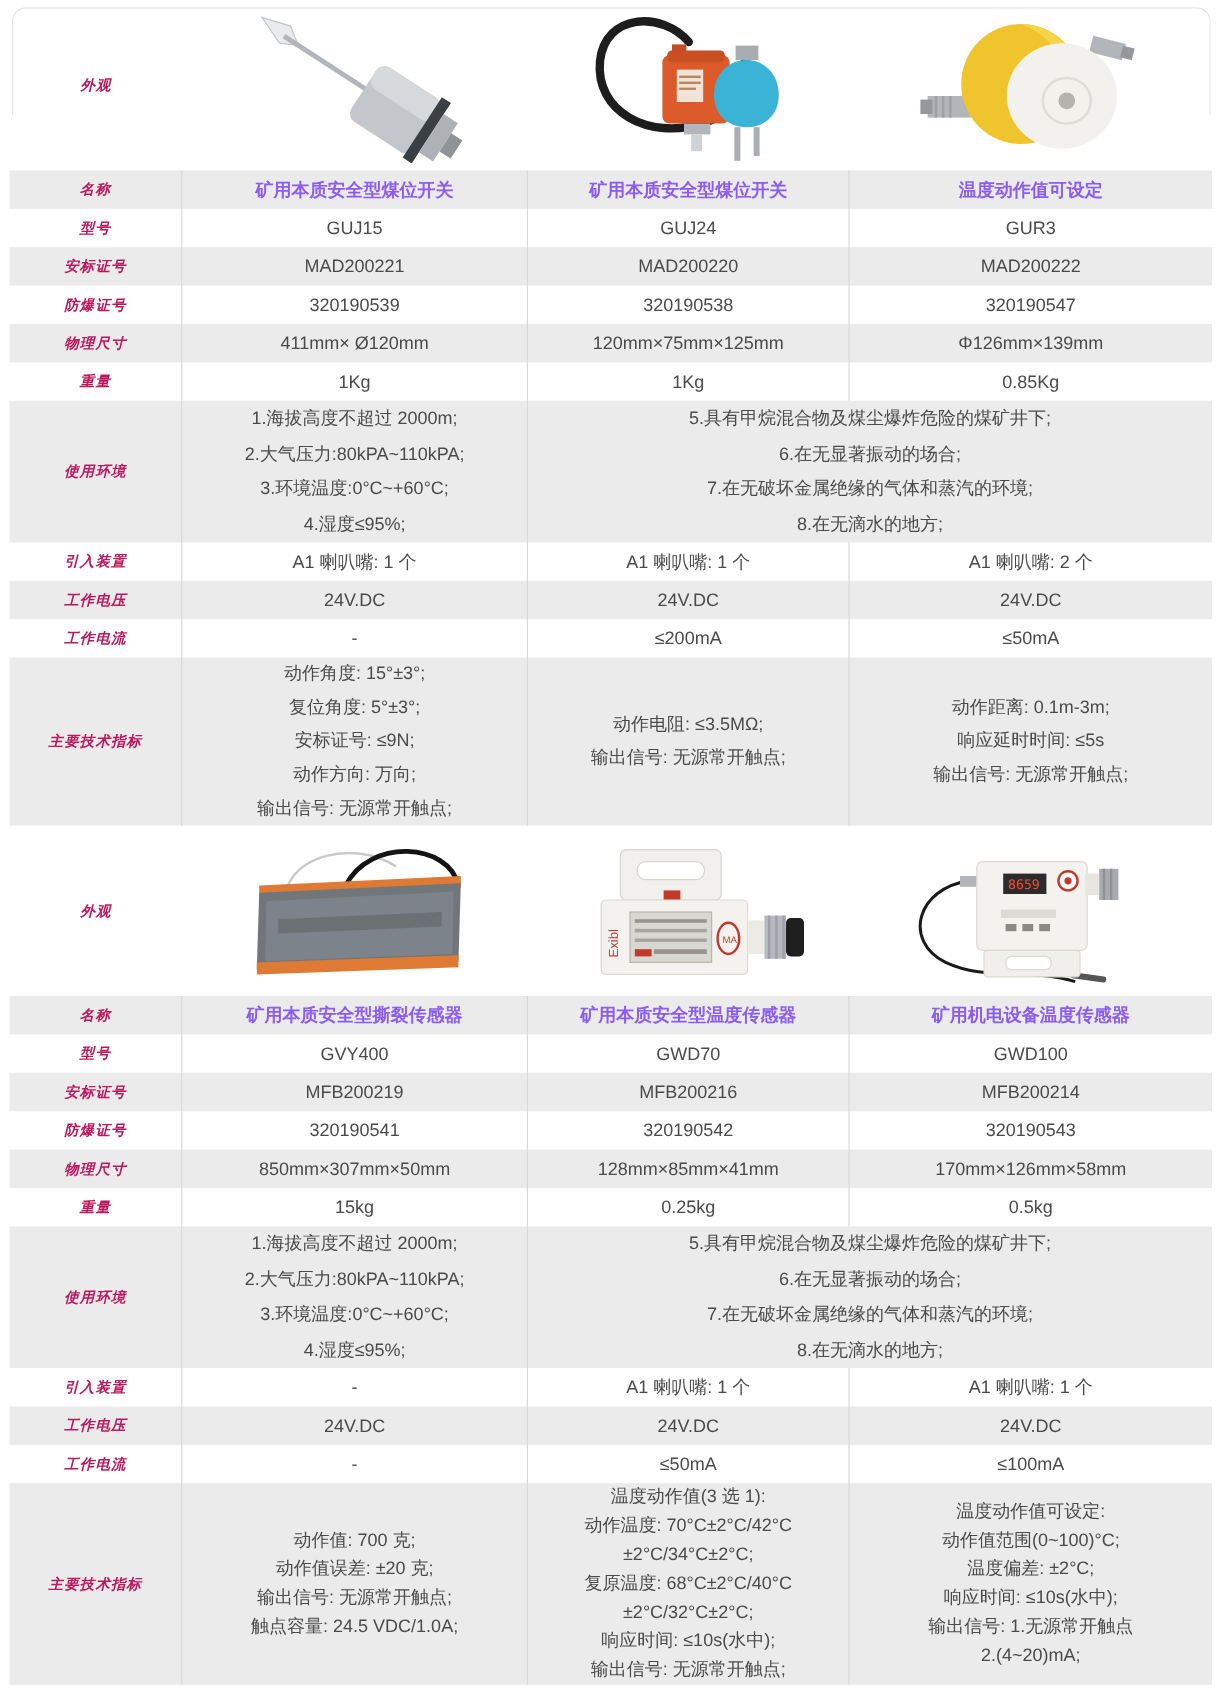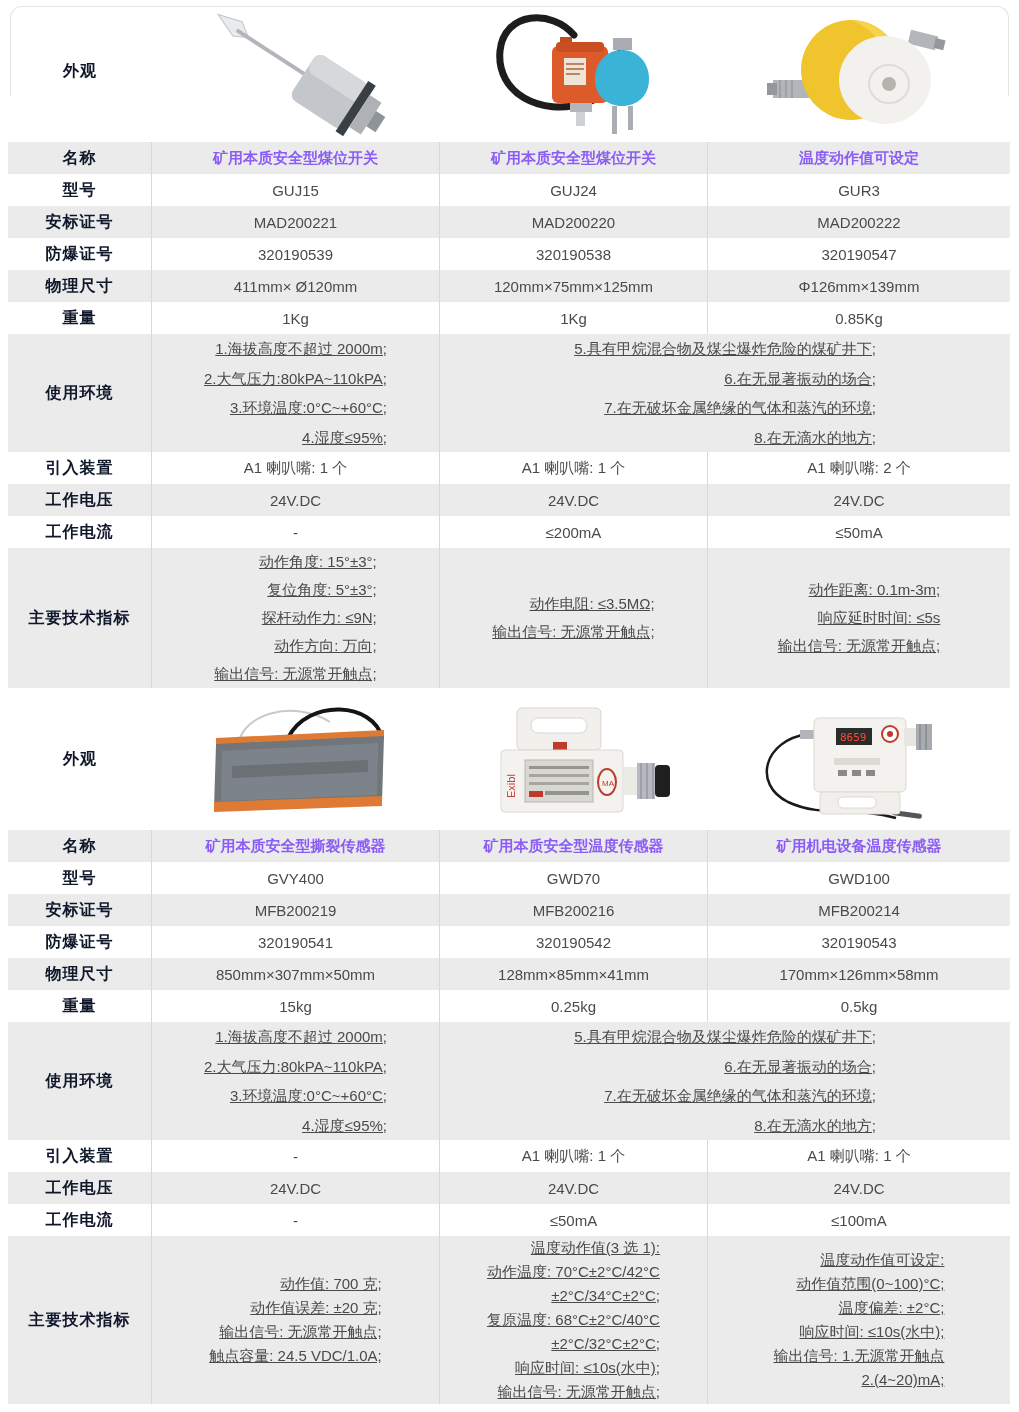"外观" .label { color: #0f172a -> #be185d; font-size: 16px -> 12px; font-style: none -> italic }
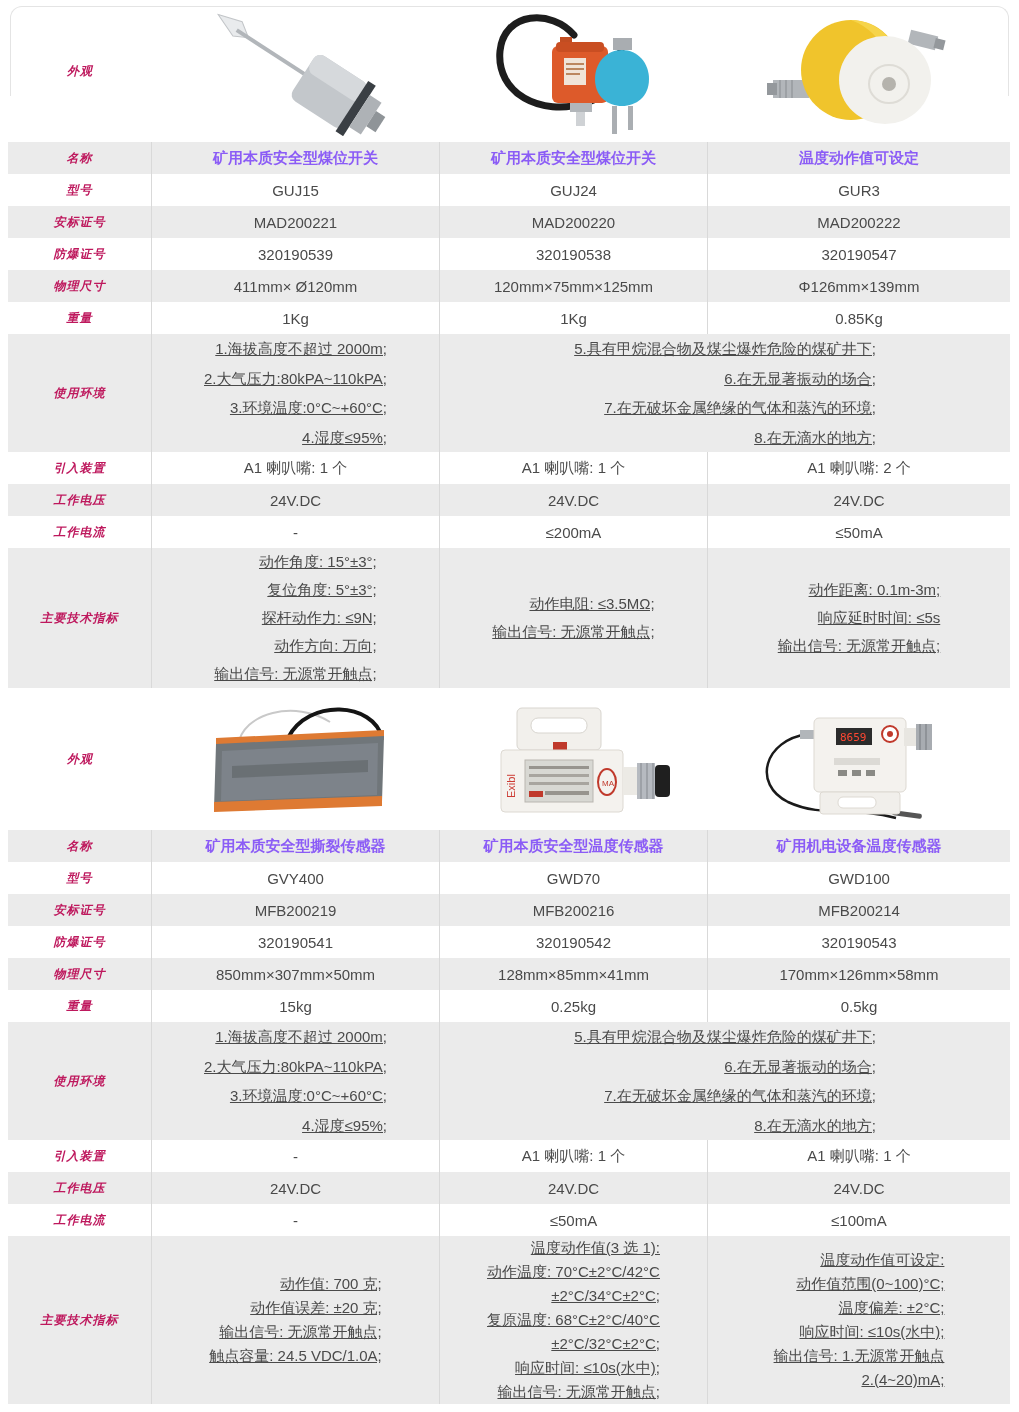"1.海拔高度不超过 2000m;" .lines { text-align: right -> center; text-decoration: underline -> none }
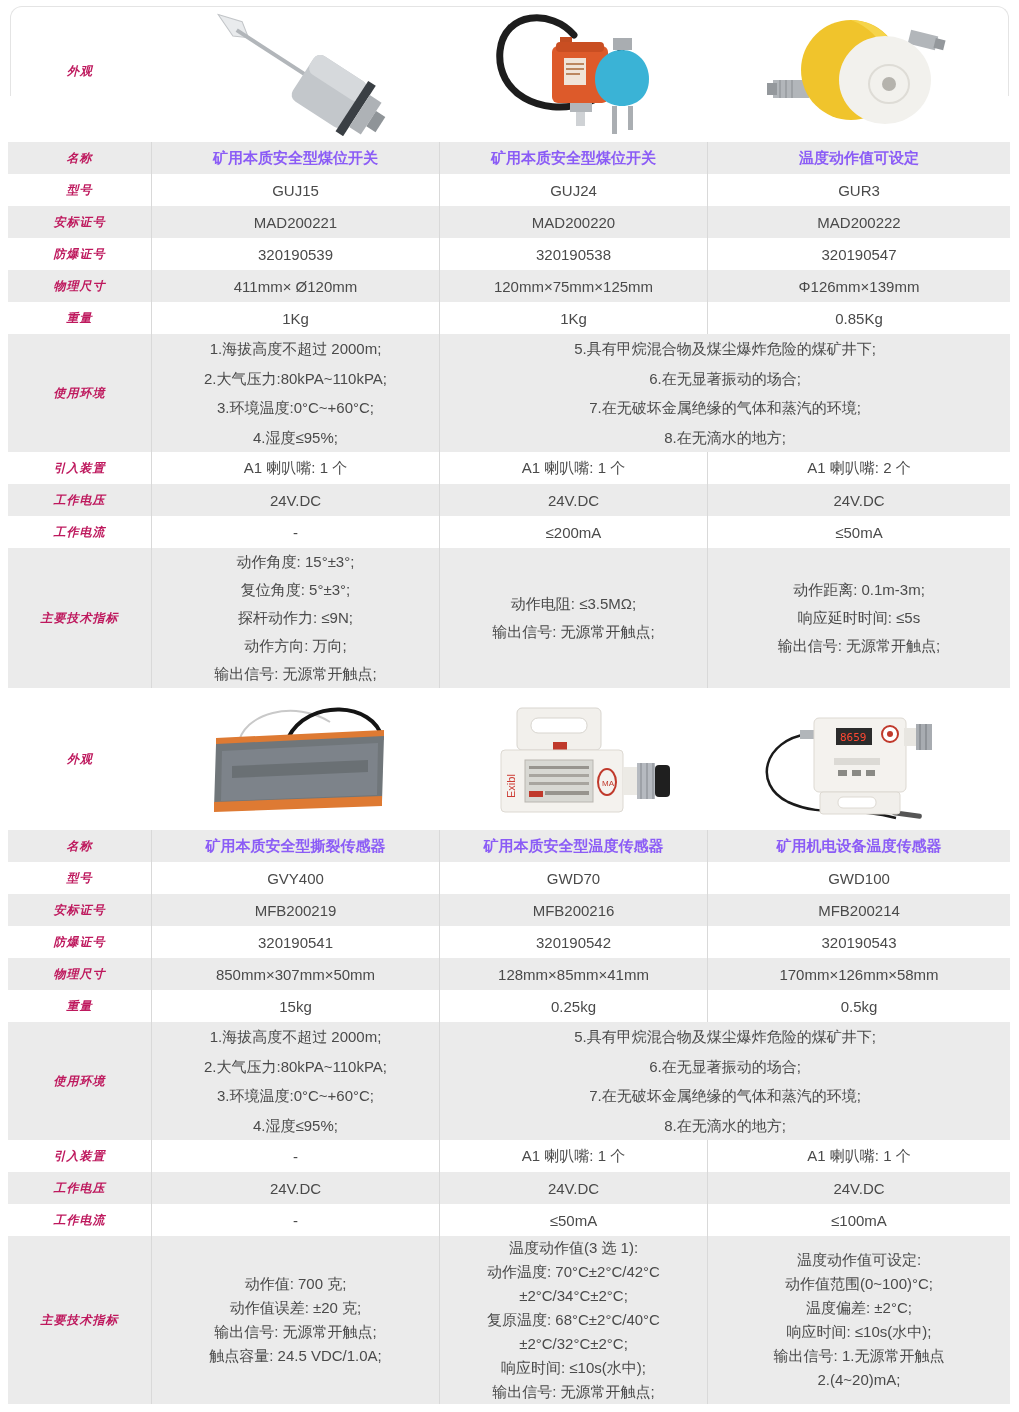"探杆动作力: ≤9N;" div.line { text: 探杆动作力 -> 安标证号 }
